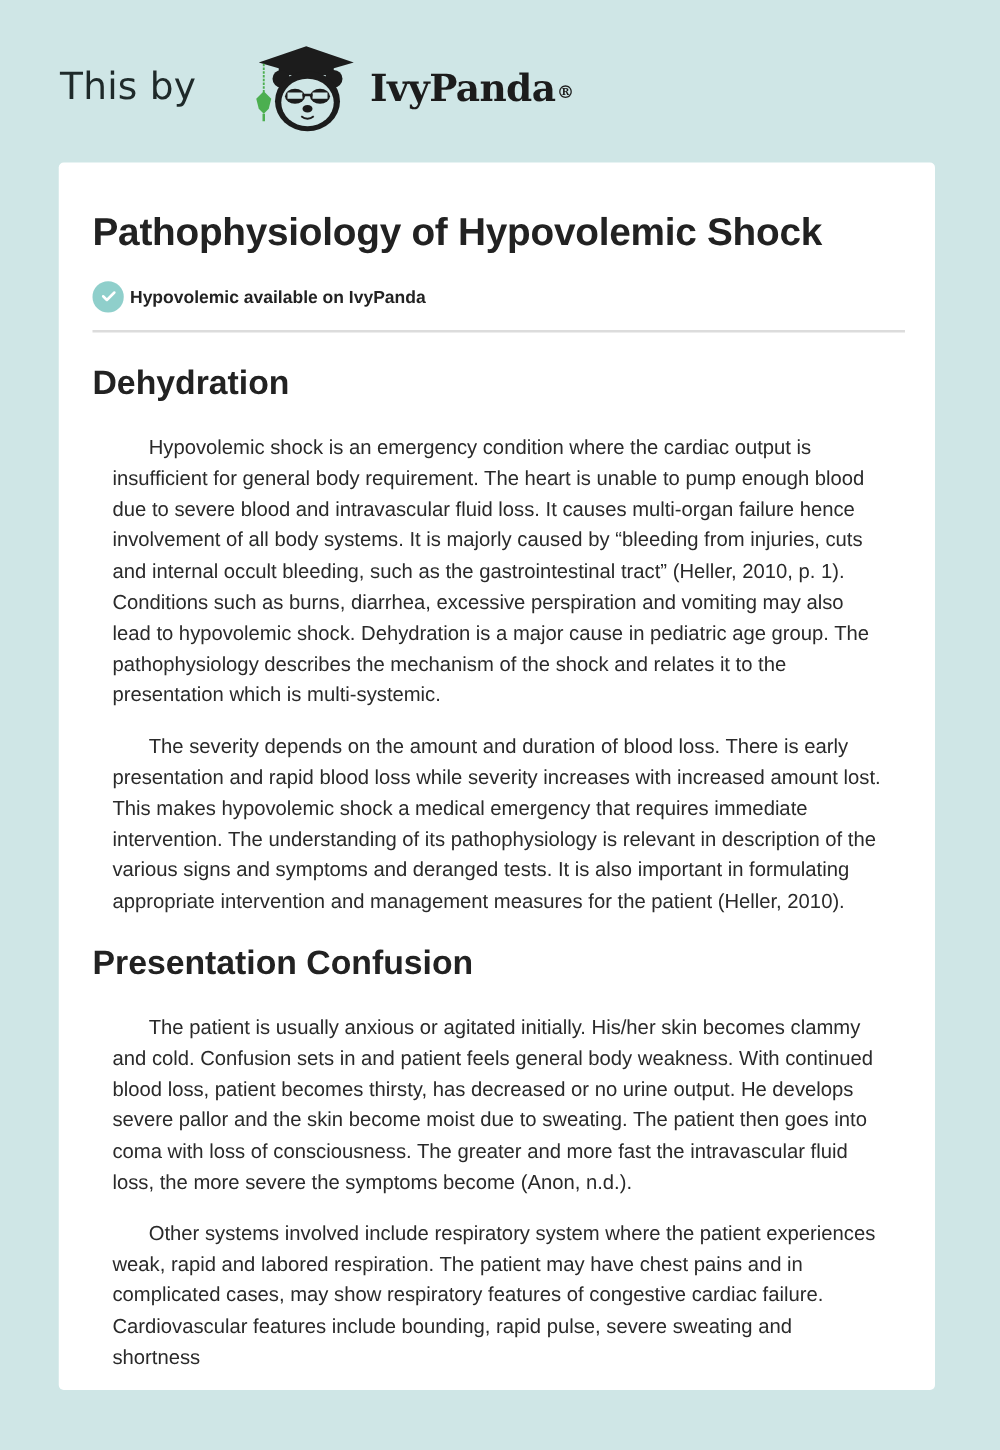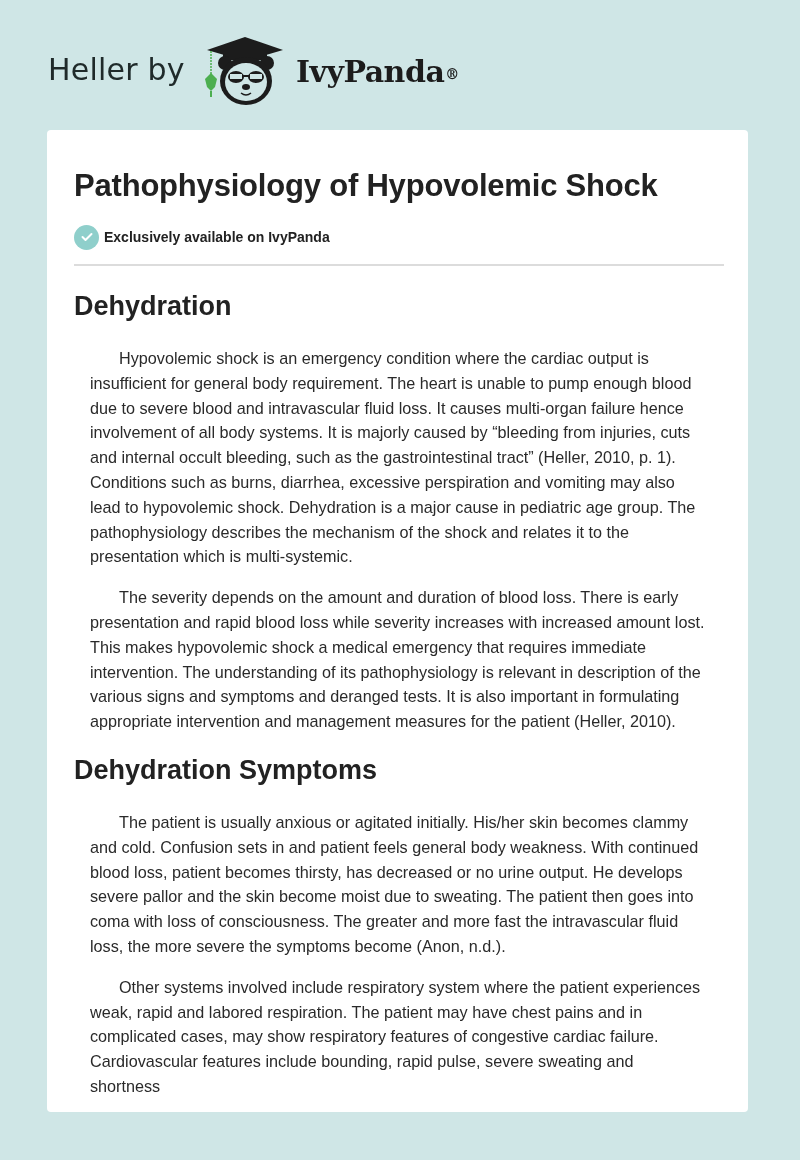"Heller by" div.essay-by { text: Heller -> This }
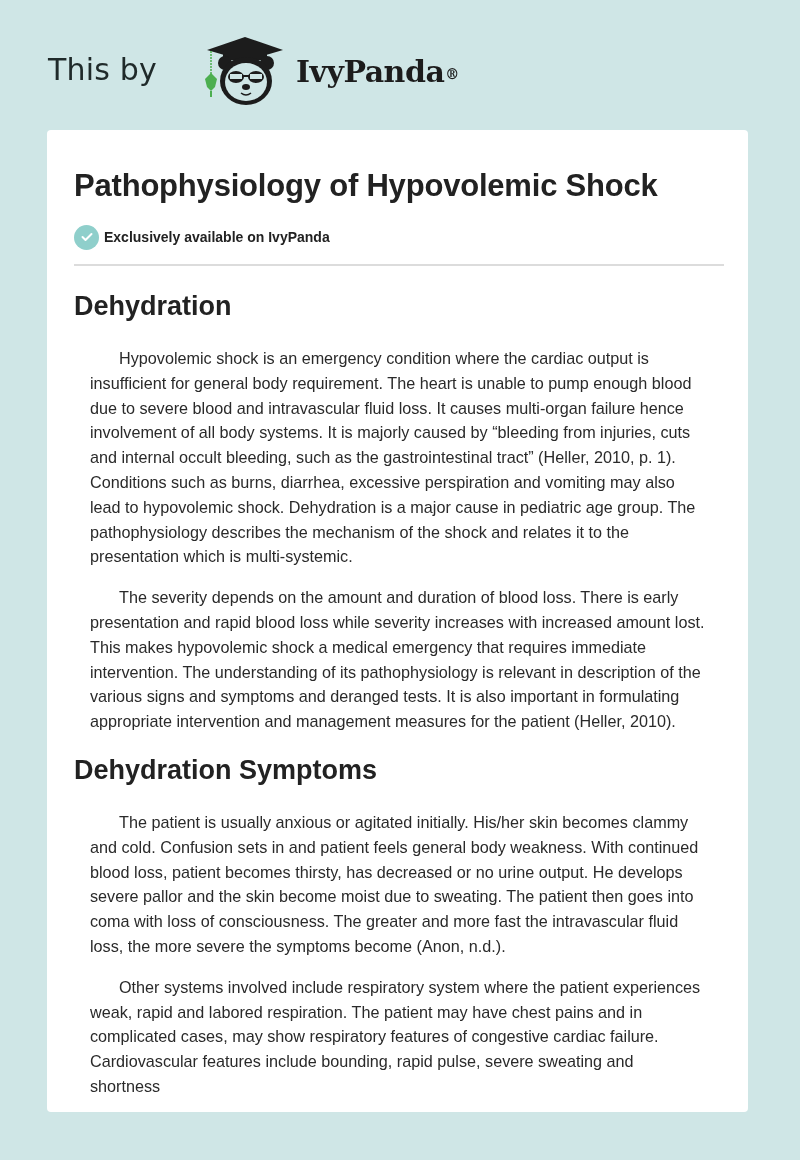"Exclusively available on IvyPanda" span.exclusive-text { text: Exclusively -> Hypovolemic }
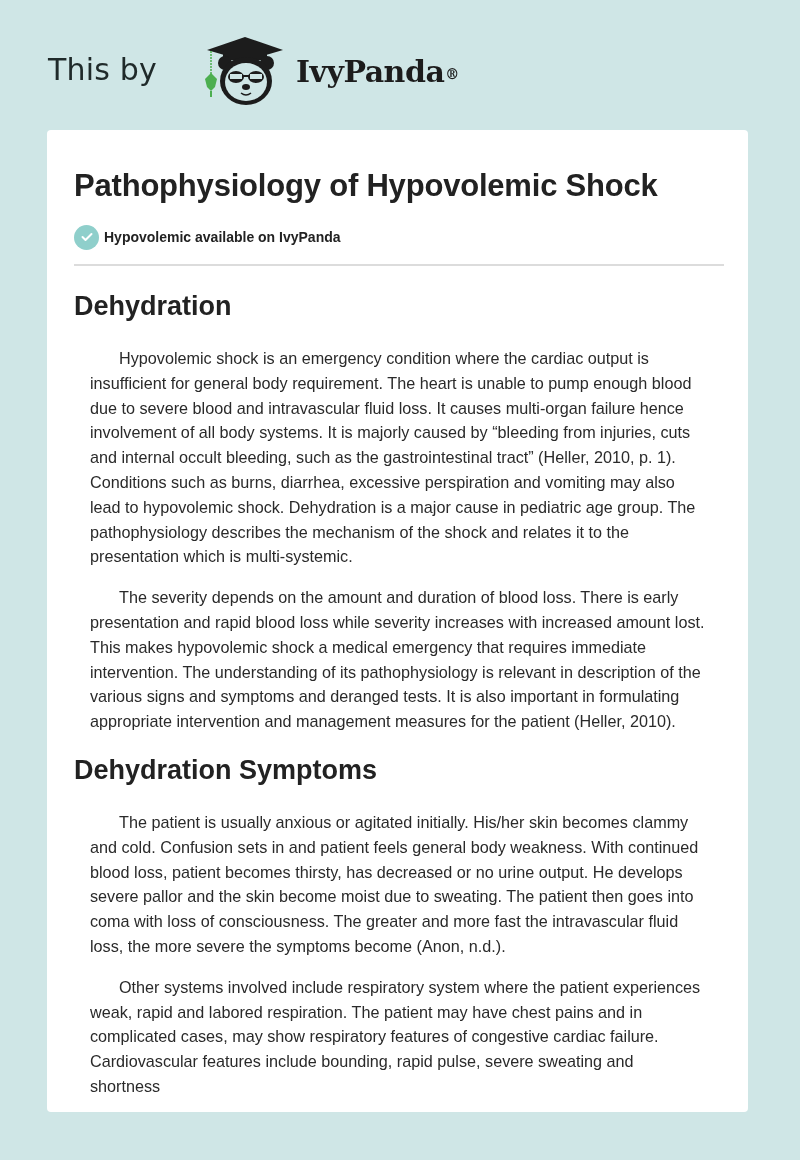"Dehydration Symptoms" h2.h-present { text: Dehydration Symptoms -> Presentation Confusion }
